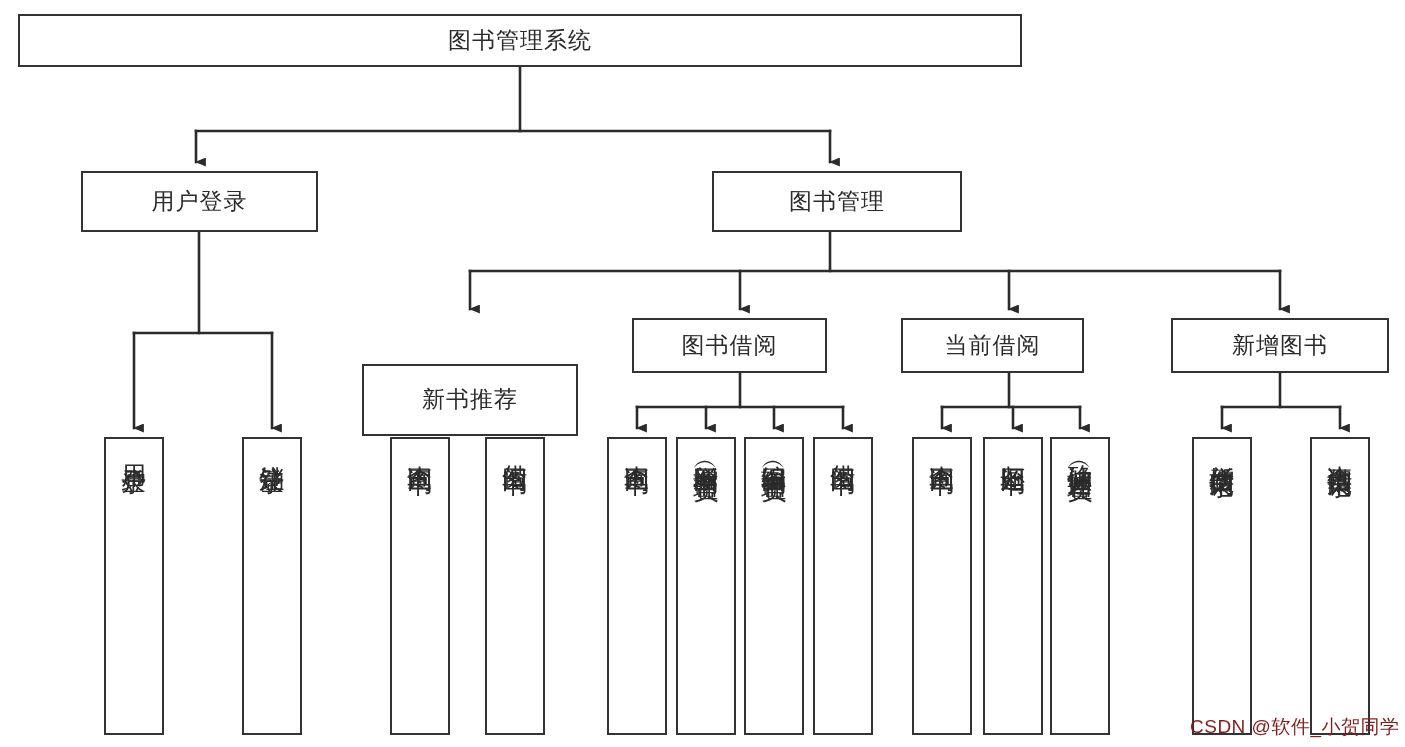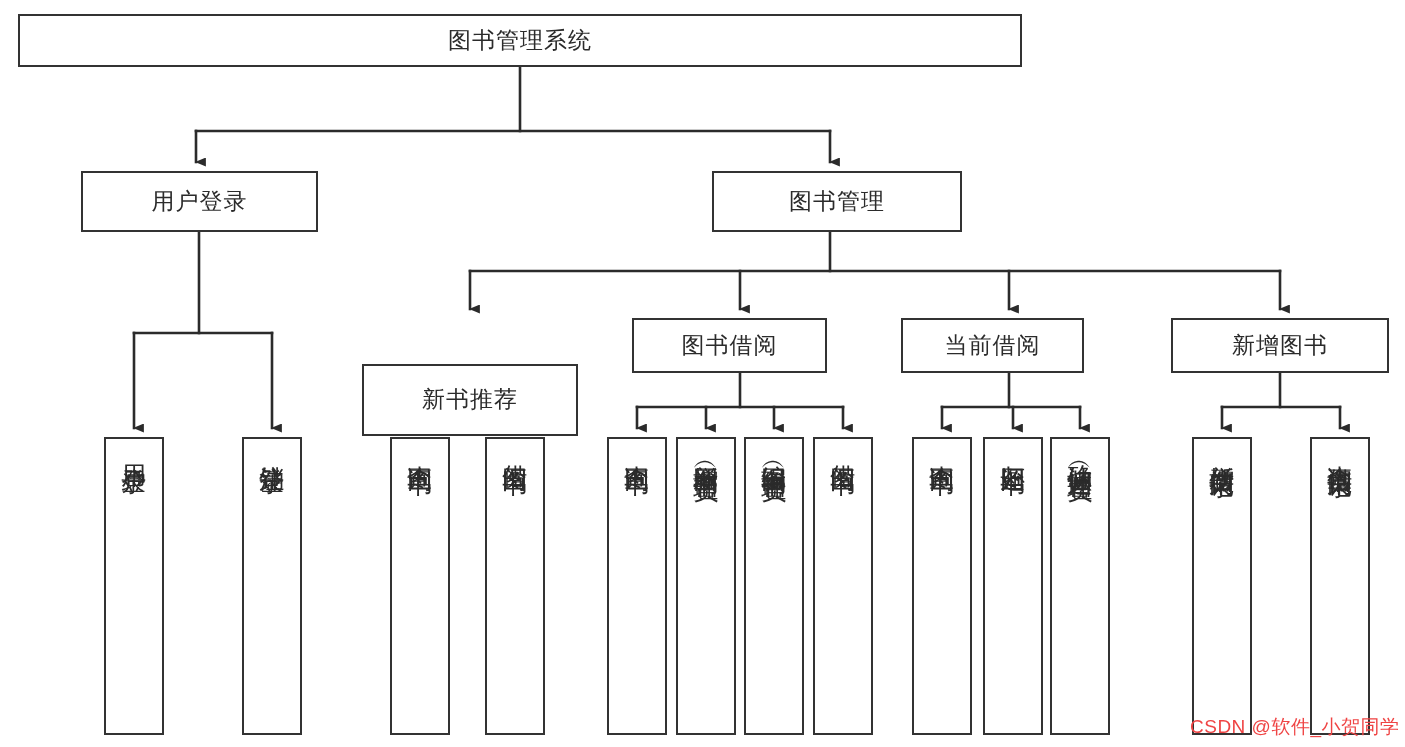"CSDN @软件_小贺同学" .watermark { color: #ef4444 -> #7f1d1d }
